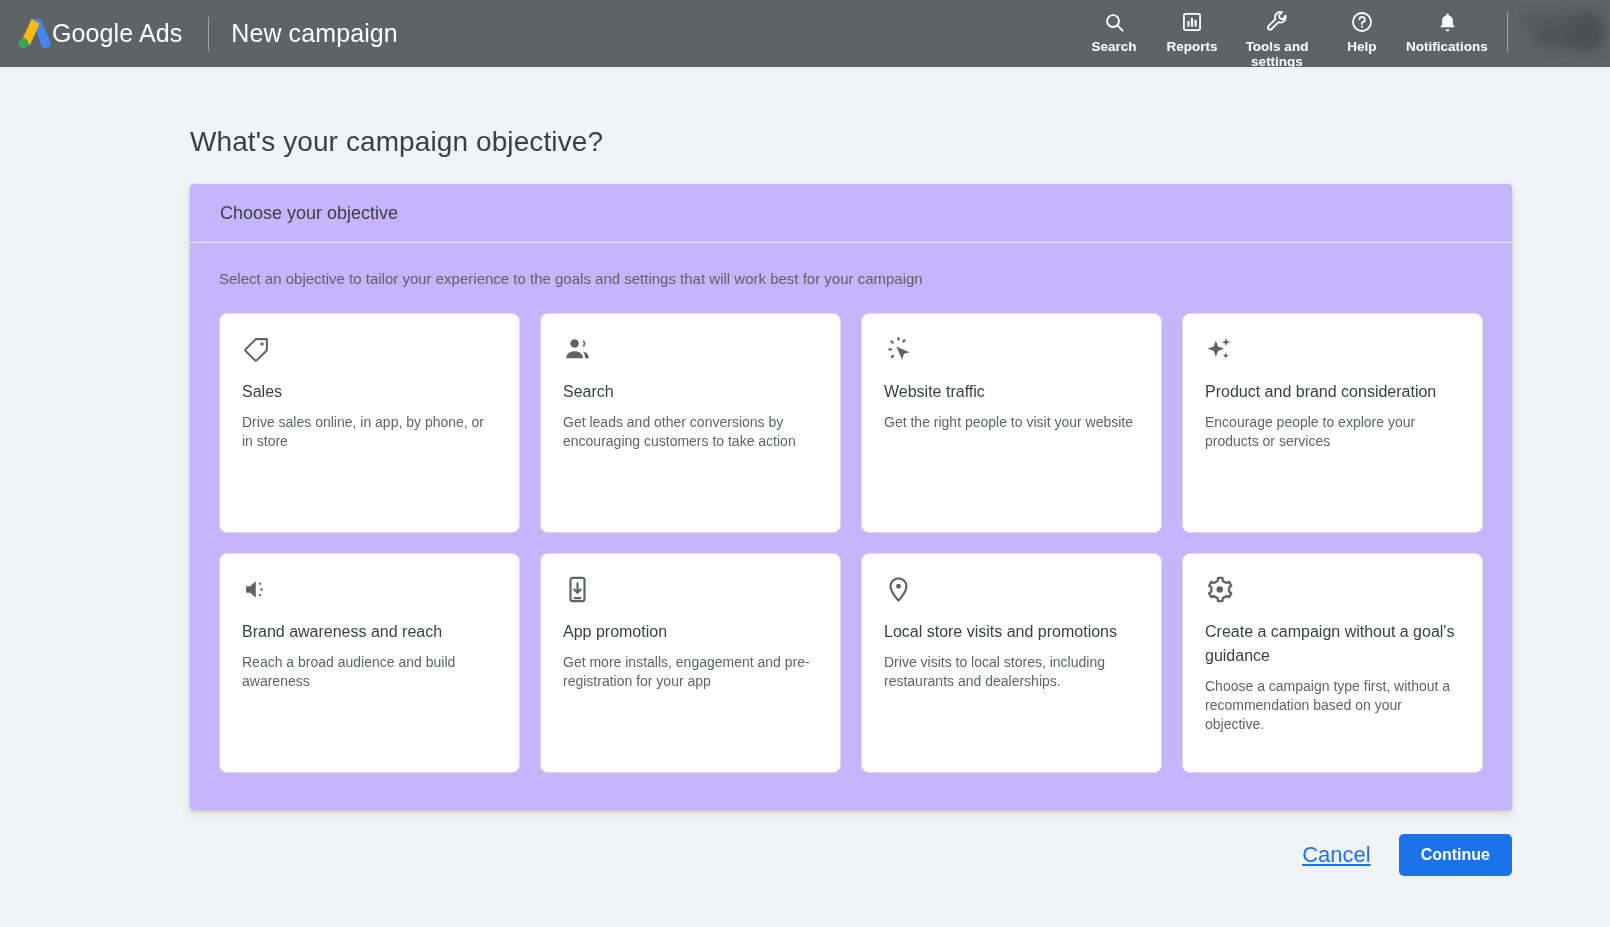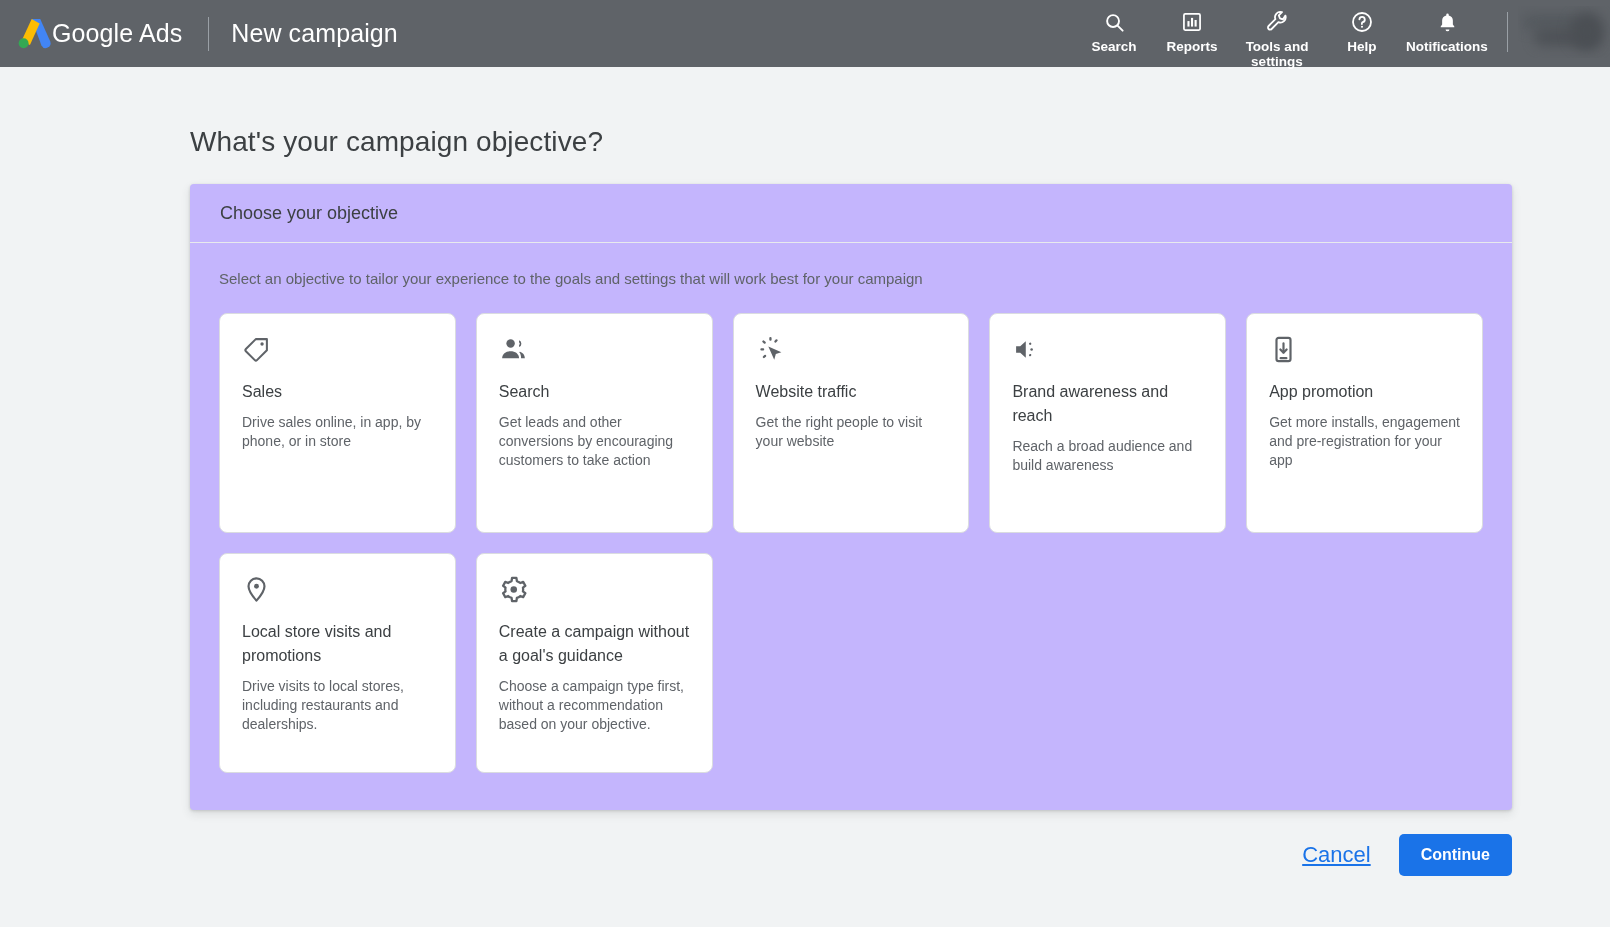"Sales" .grid { grid-template-columns: repeat(5, 1fr) -> repeat(4, 1fr) }
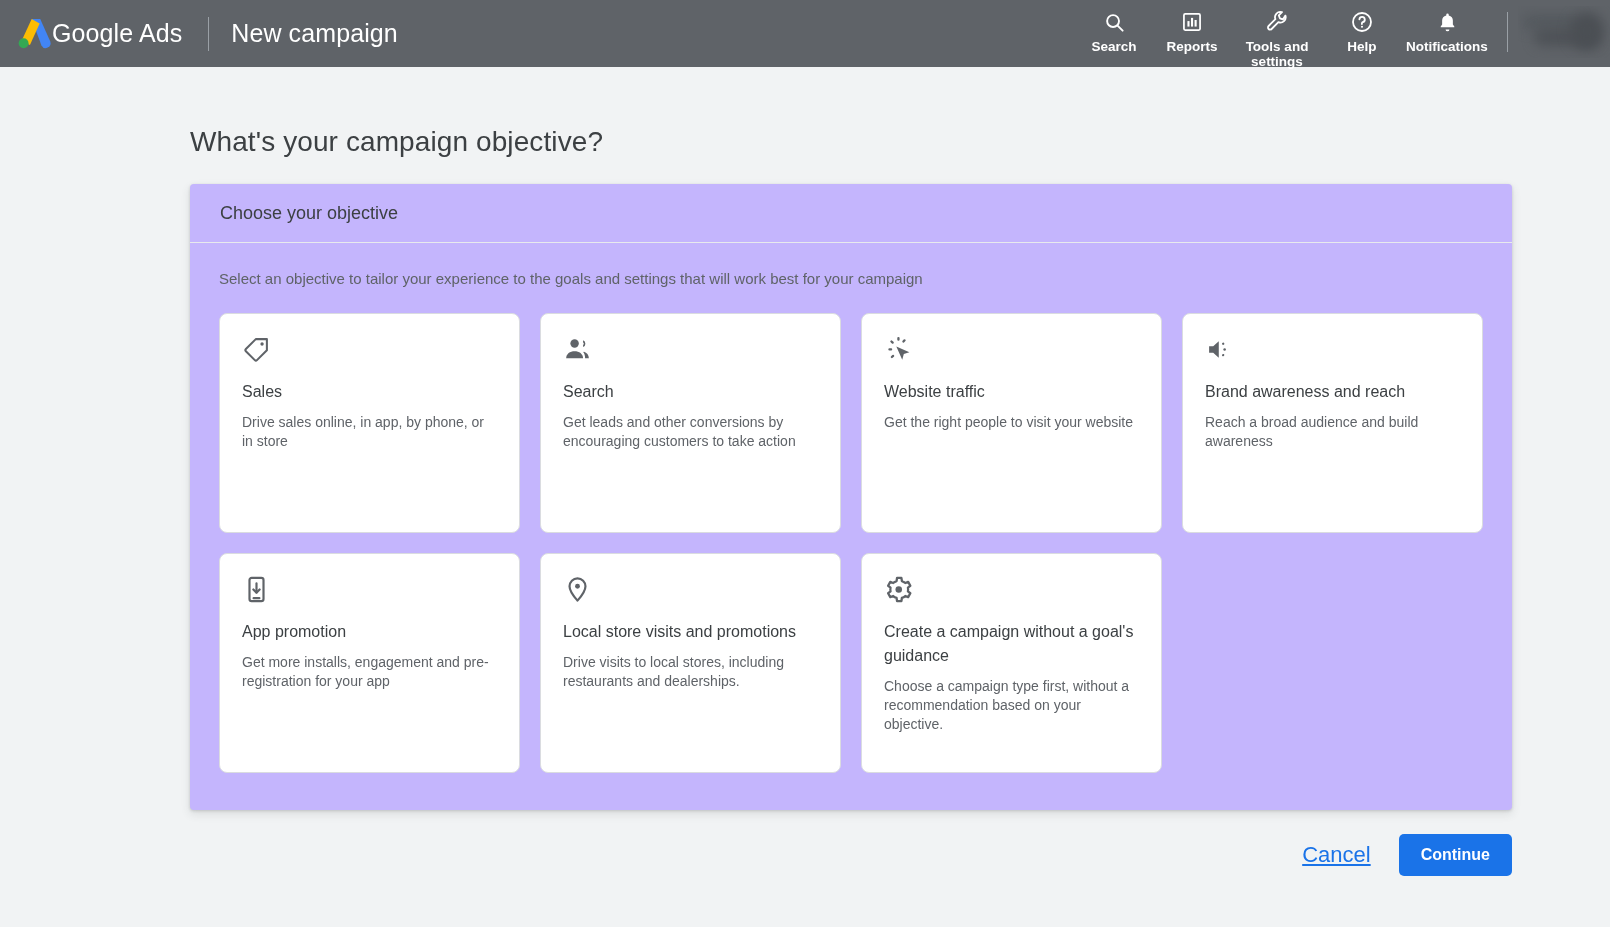"Product and brand consideration" div.obj-card { html: none -> <div> <div> <svg> <path></path> <path></path> <path></path> </svg> </div> <div>Product and brand consideration</div> <div>Encourage people to explore your products or services</div> </div> }
